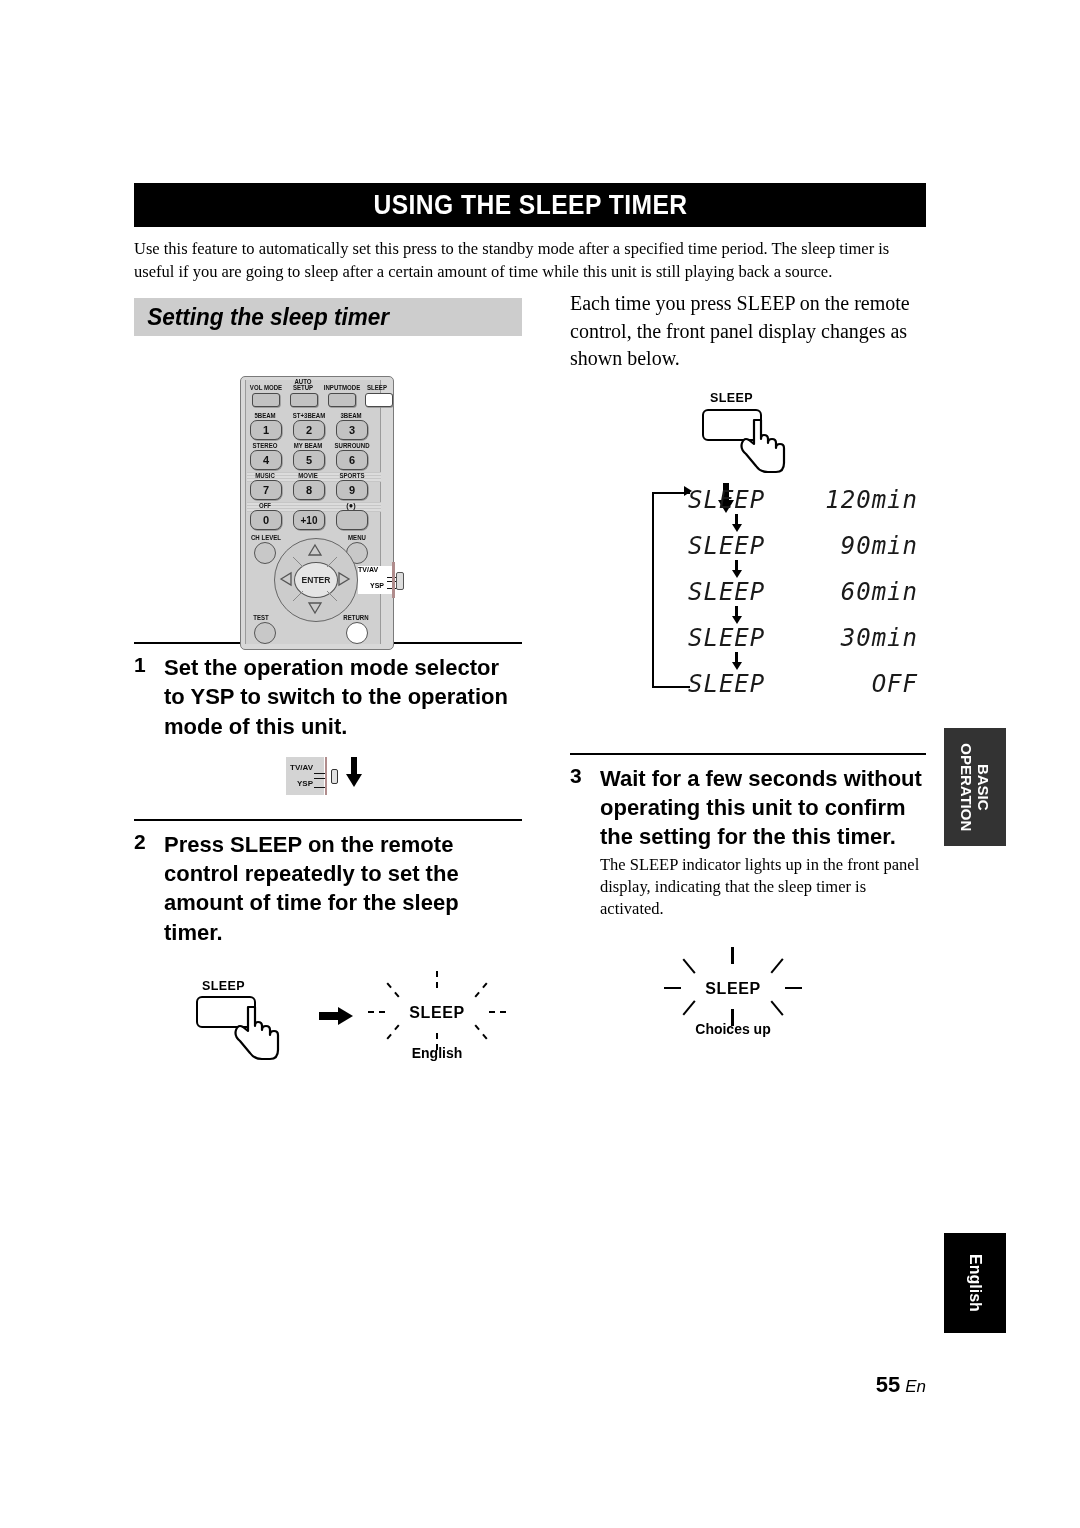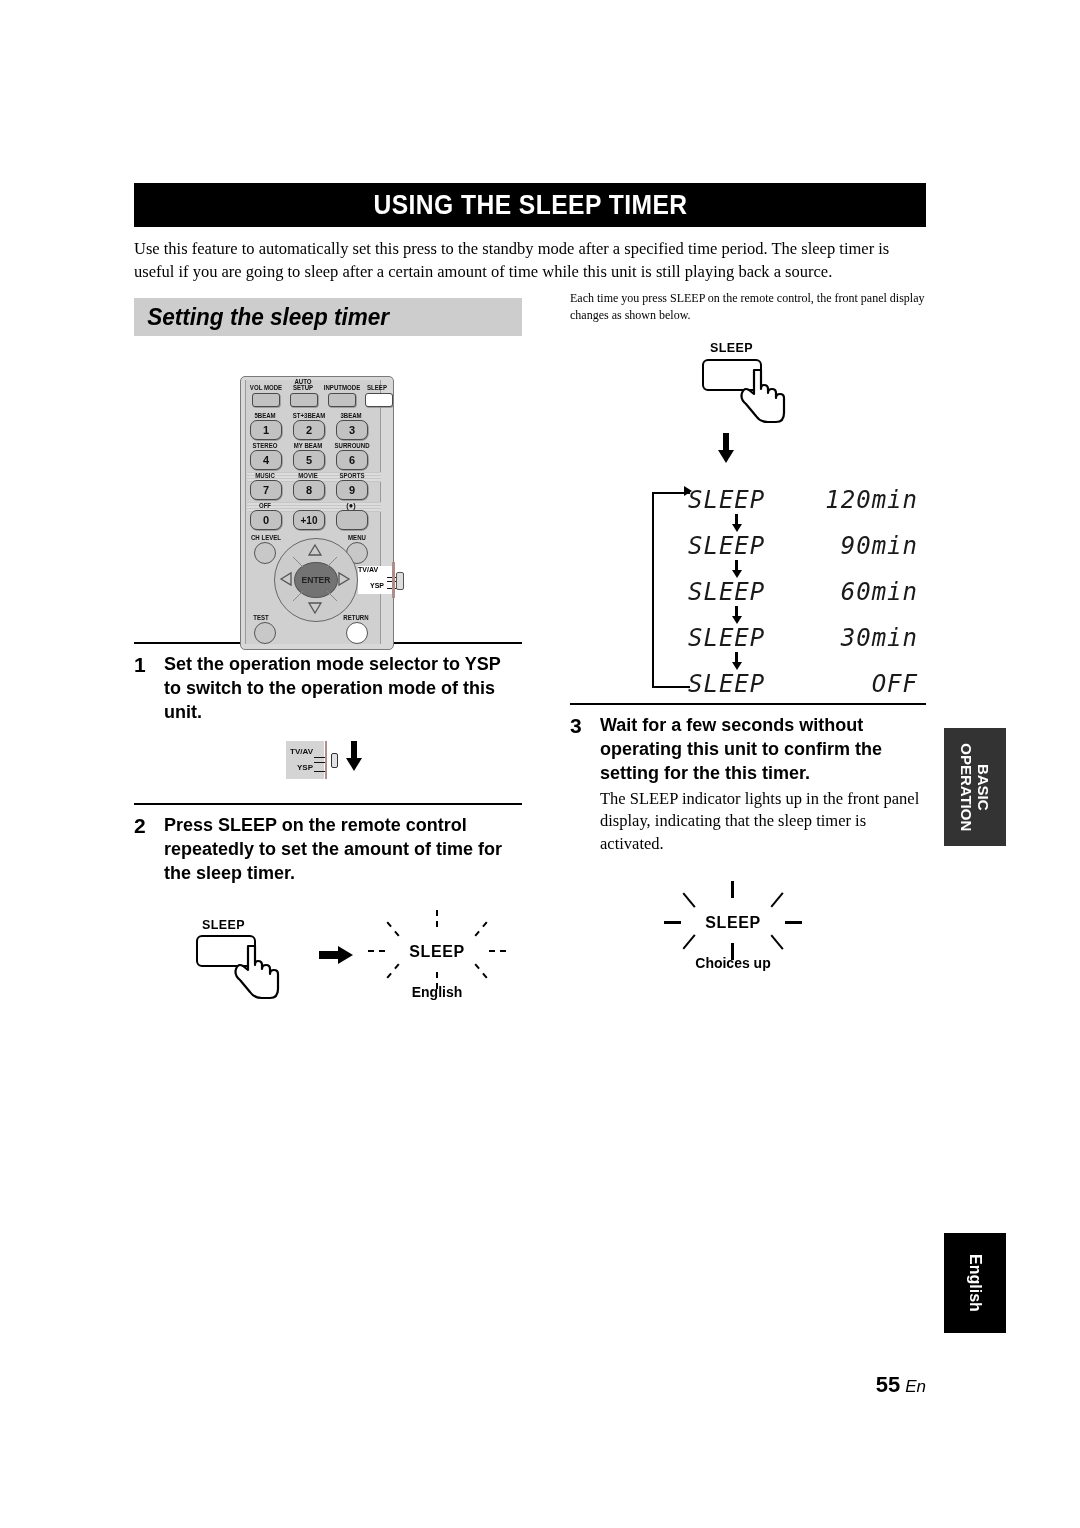"Each time you press SLEEP" .right-intro { font-size: 12px -> 20px }
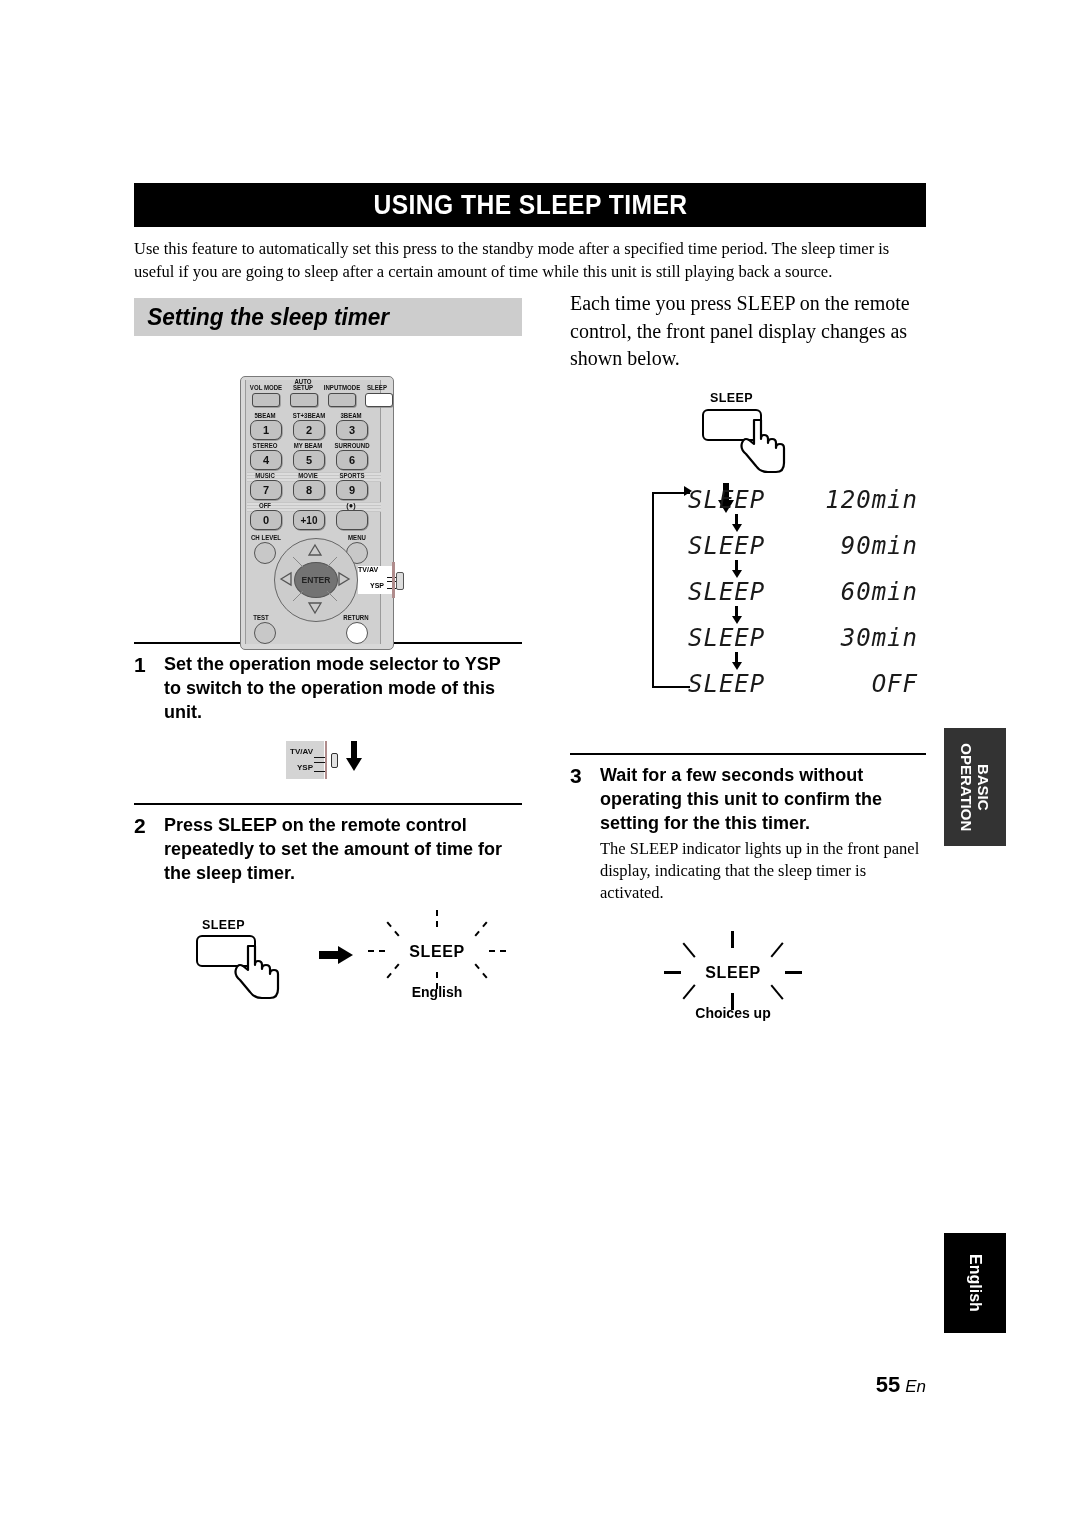"ENTER" .dpad-center { background: #737373 -> #e5e5e5 }
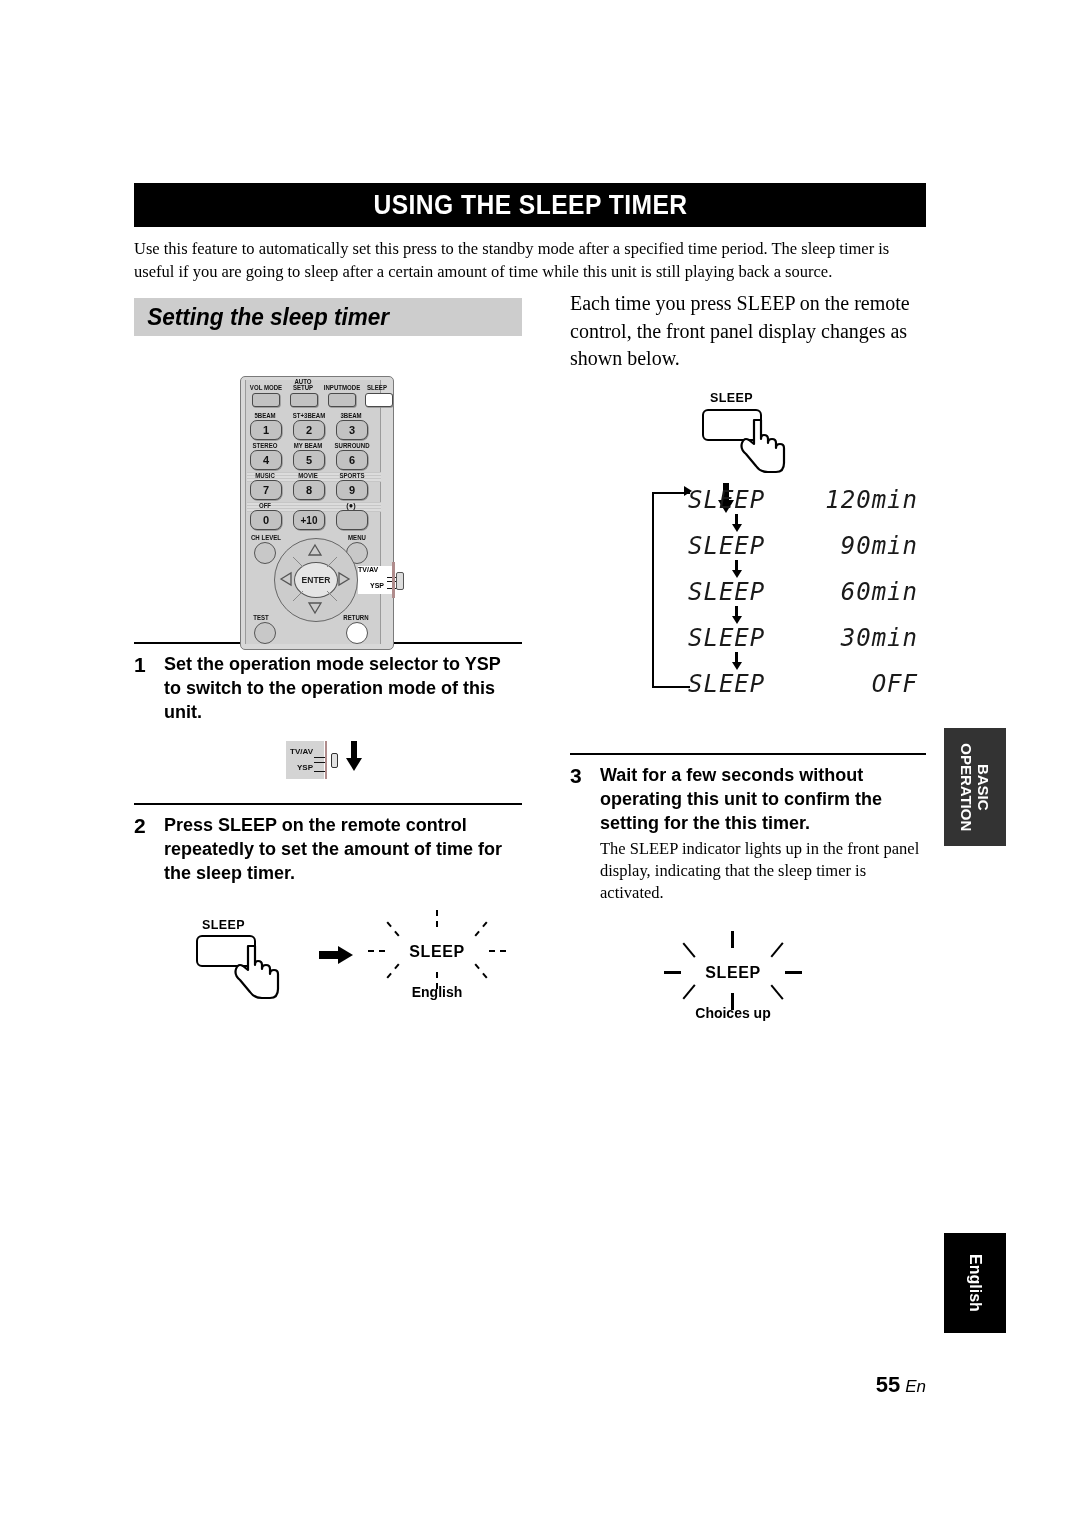"Set the operation mode selector" .step-head { font-size: 18px -> 22px }
